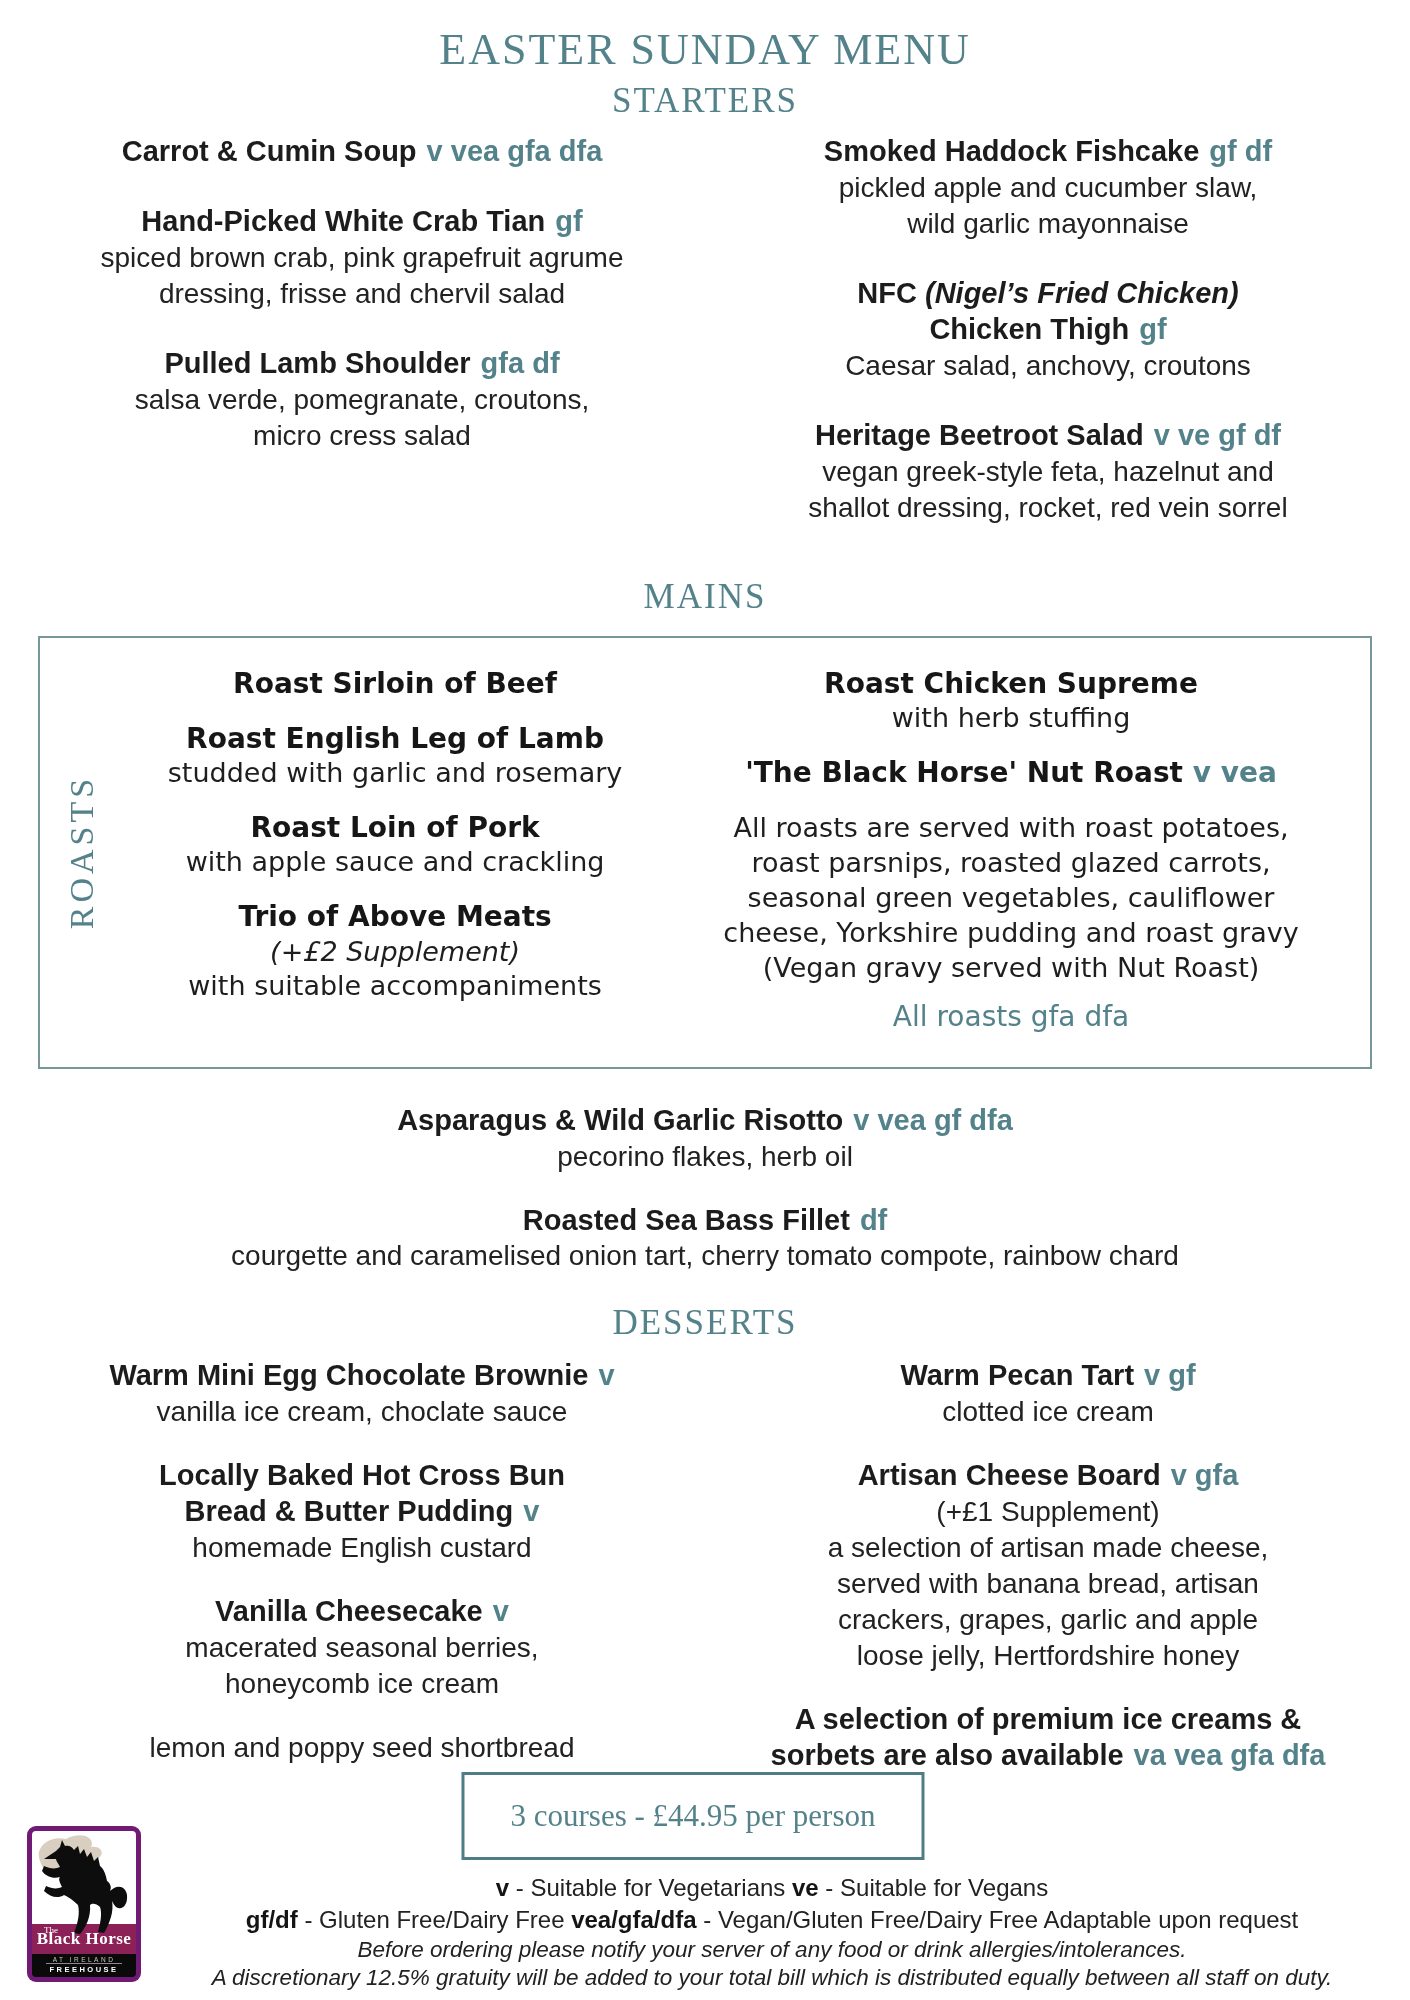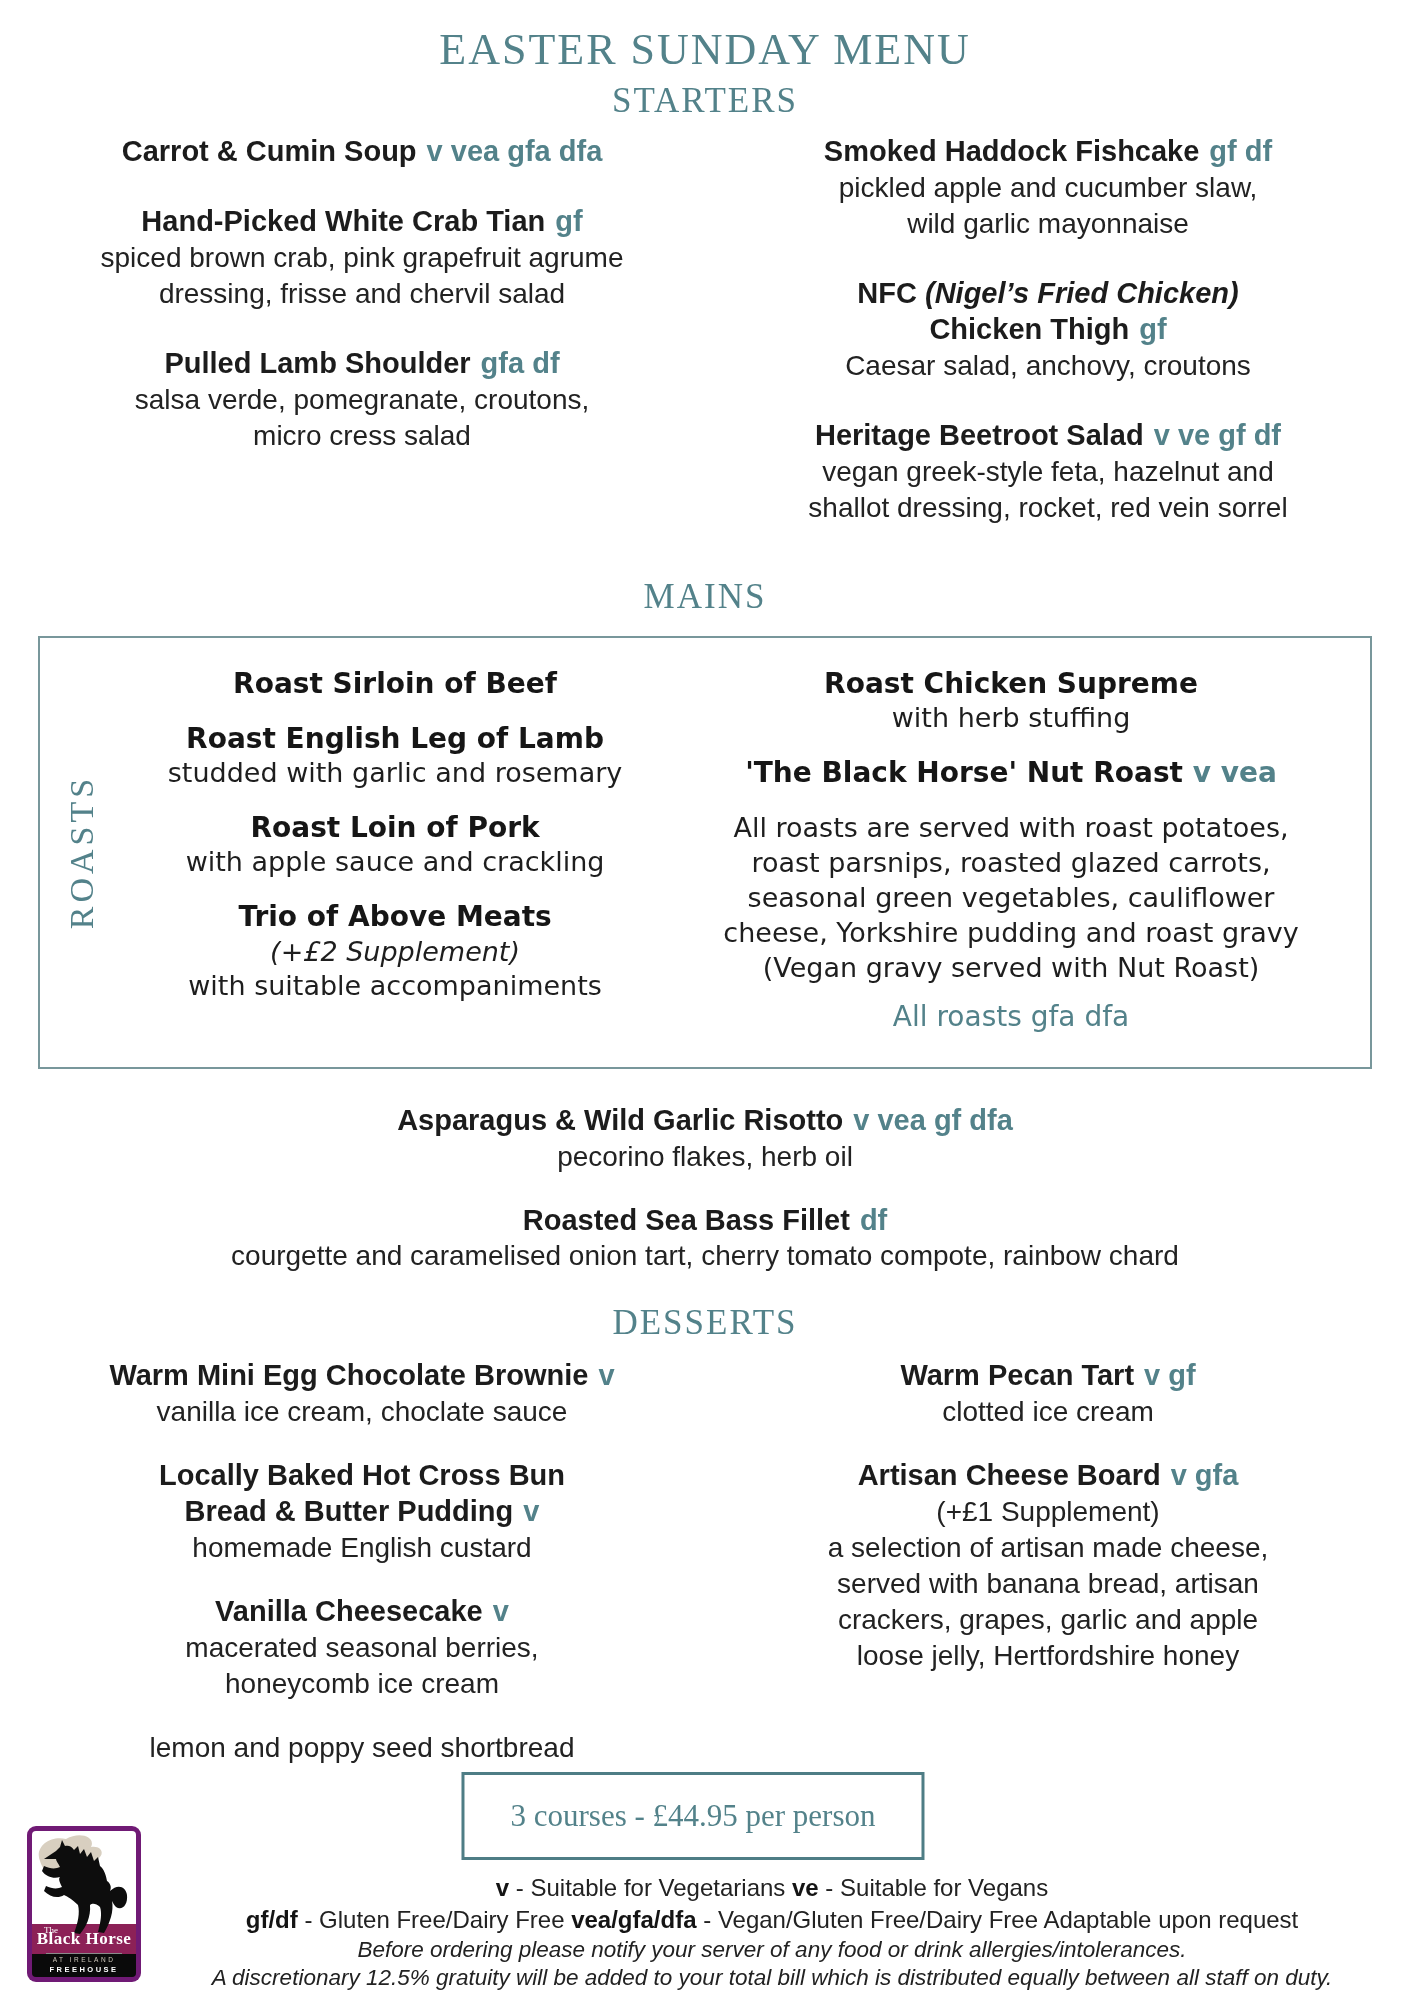"A selection of premium ice" div.item { html: none -> <div> <div> <span>A selection of premium ice creams &amp;</span><br> <span>sorbets are also available</span><span>va vea gfa dfa</span> </div> </div> }
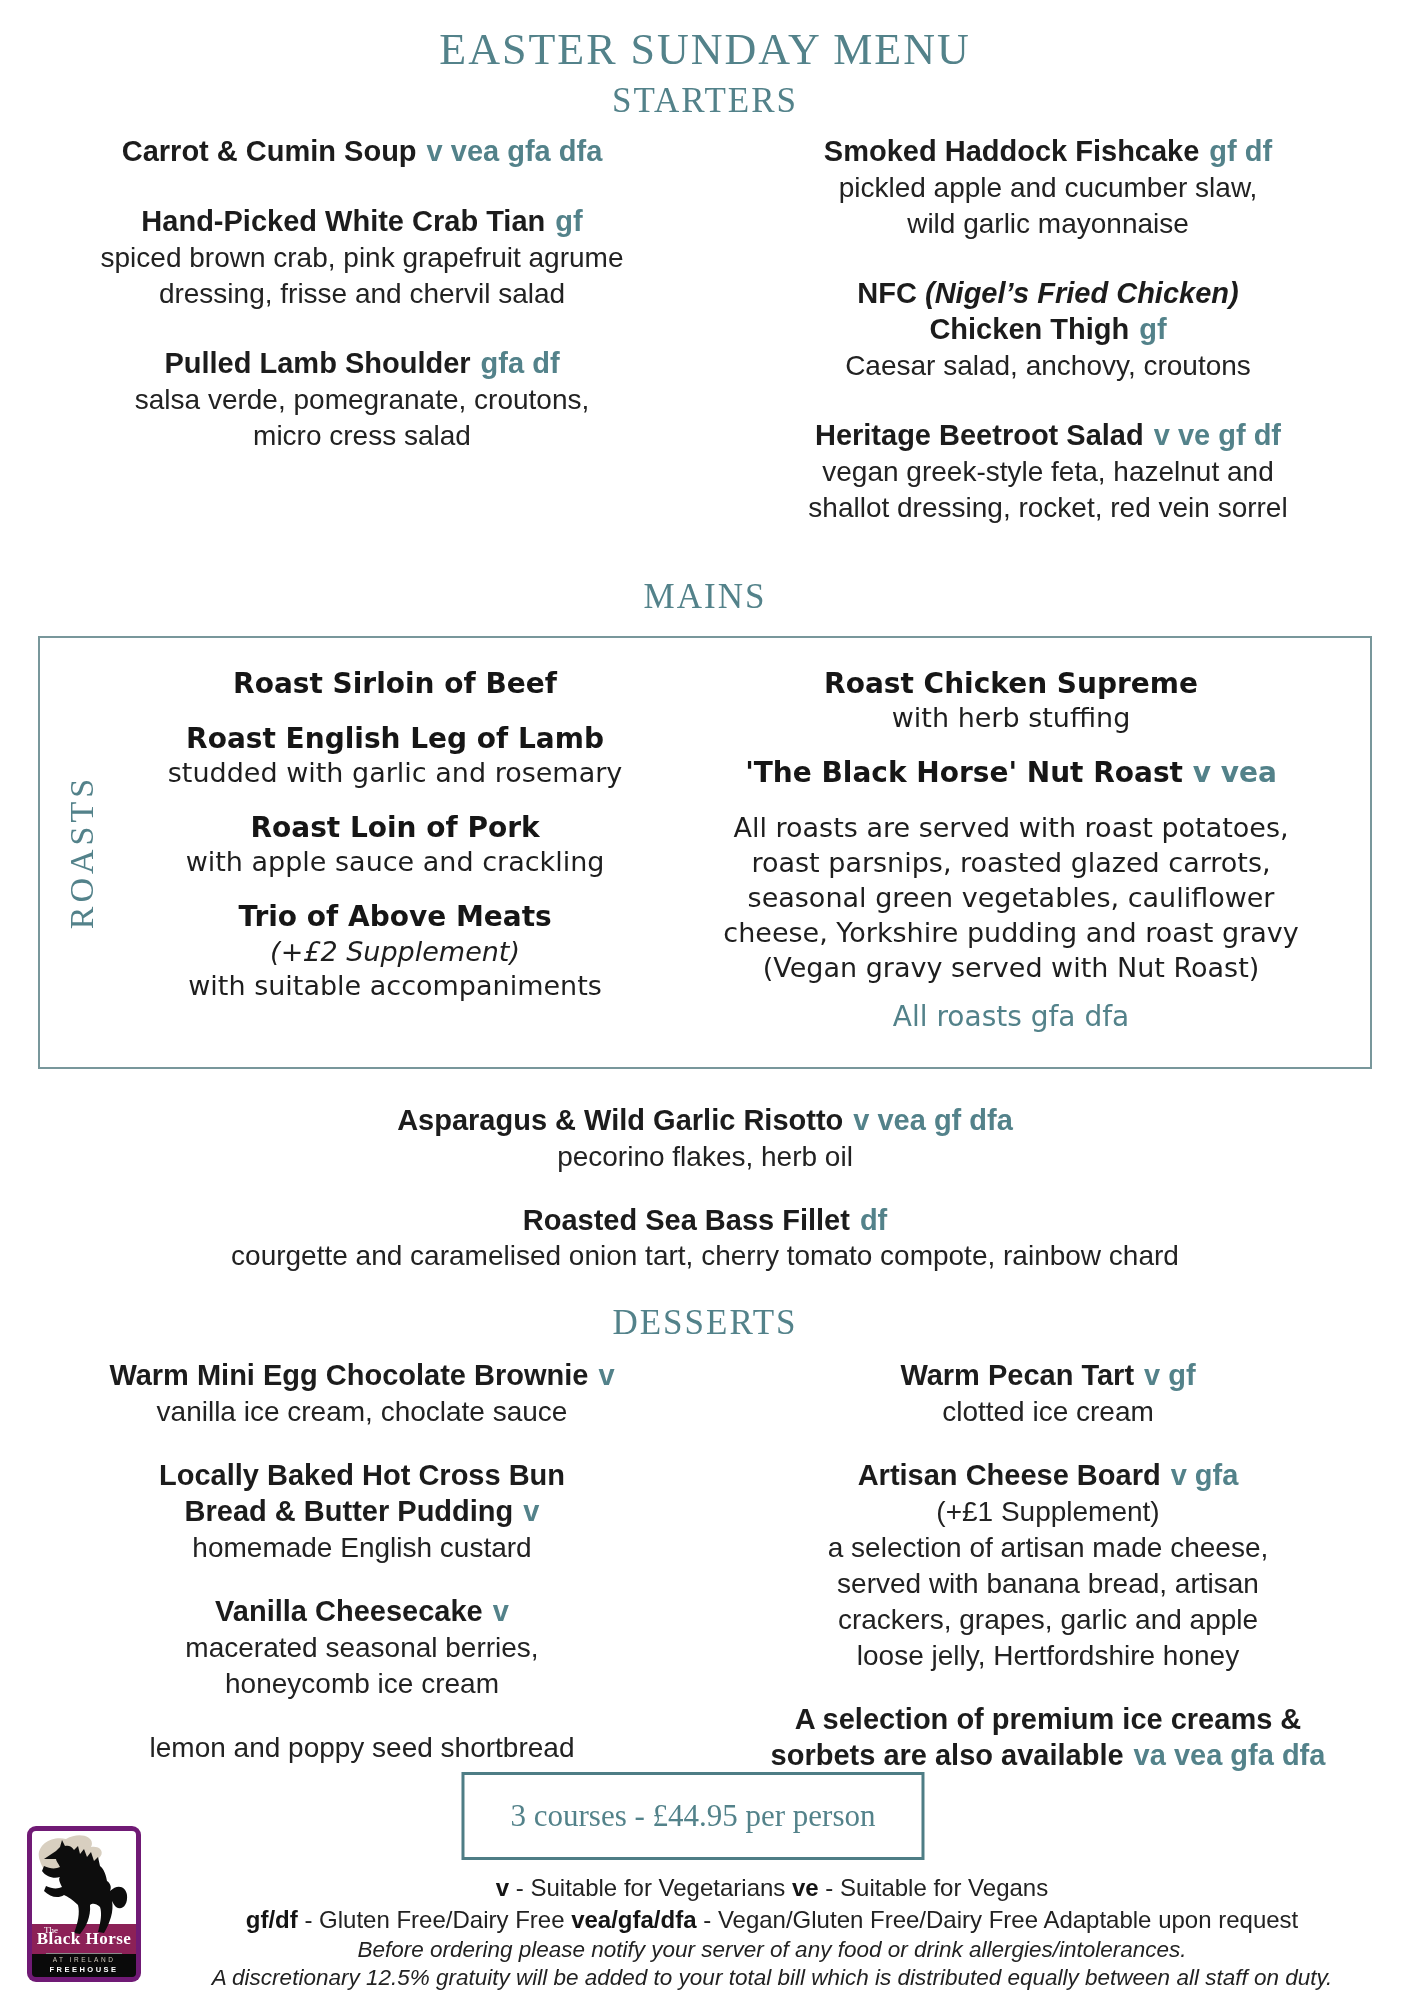"FREEHOUSE" .logo-sub2 { padding-top: 11px -> 1px }
